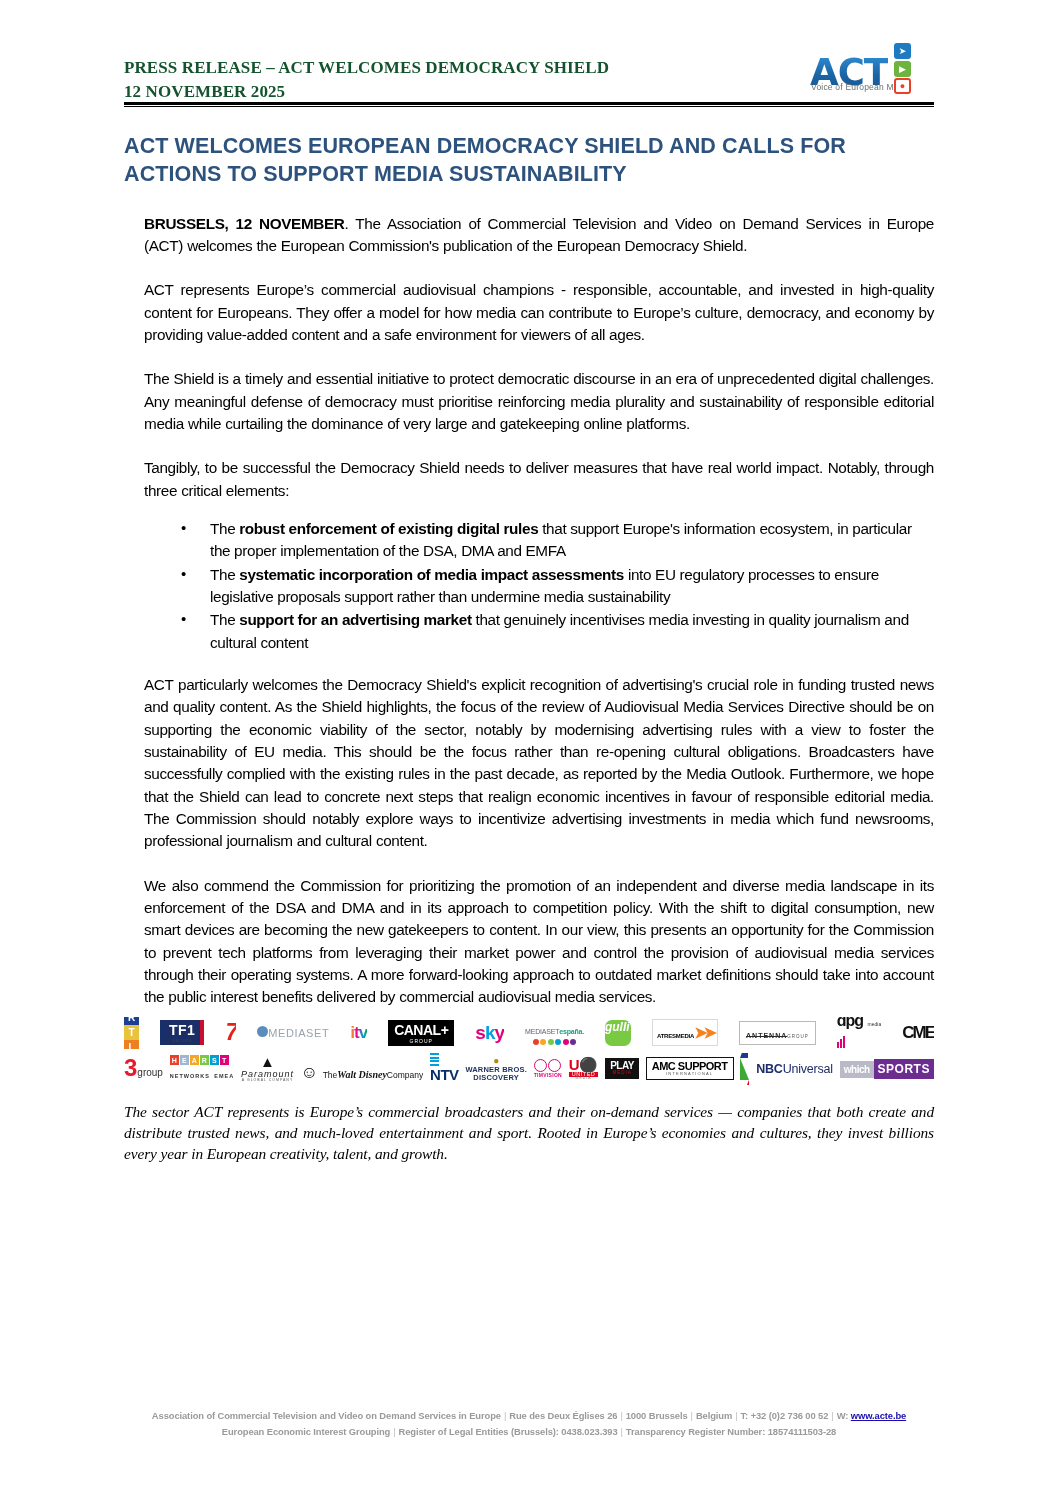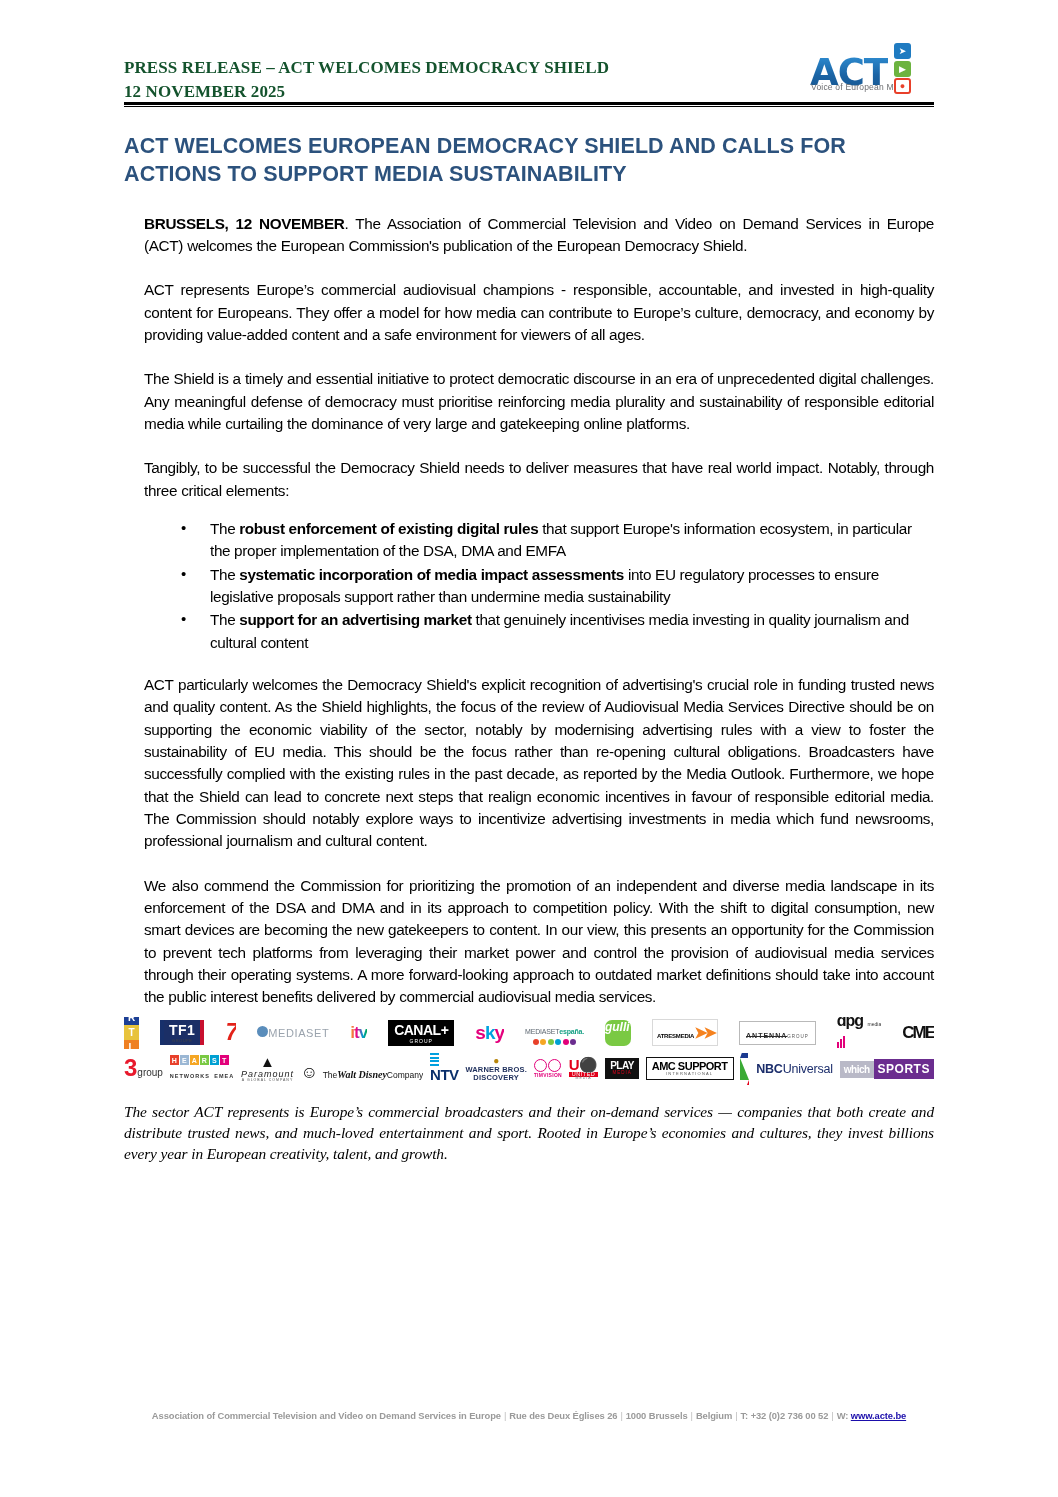"European Economic Interest Grouping |" div { html: none -> <div> <span>European Economic Interest Grouping</span><span>|</span><span>Register of Legal Entities (Brussels): 0438.023.393</span><span>|</span><span>Transparency Register Number: 18574111503-28</span> </div> }
